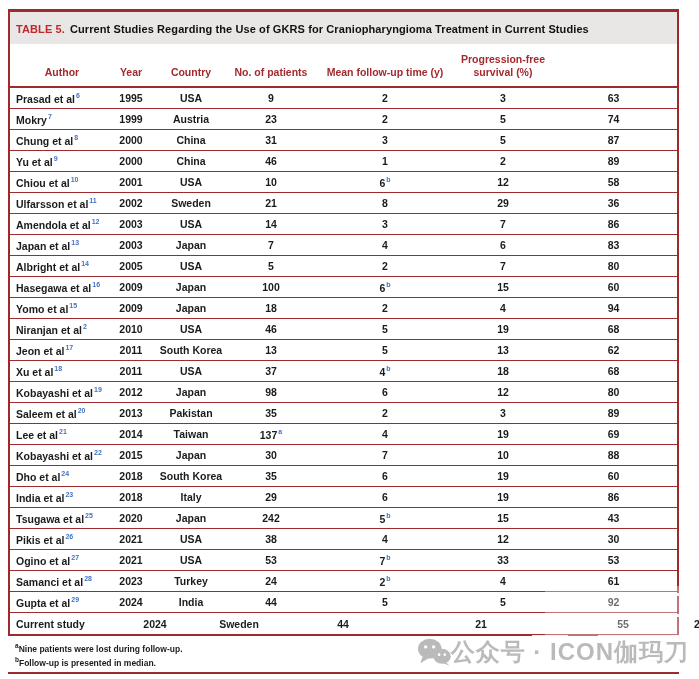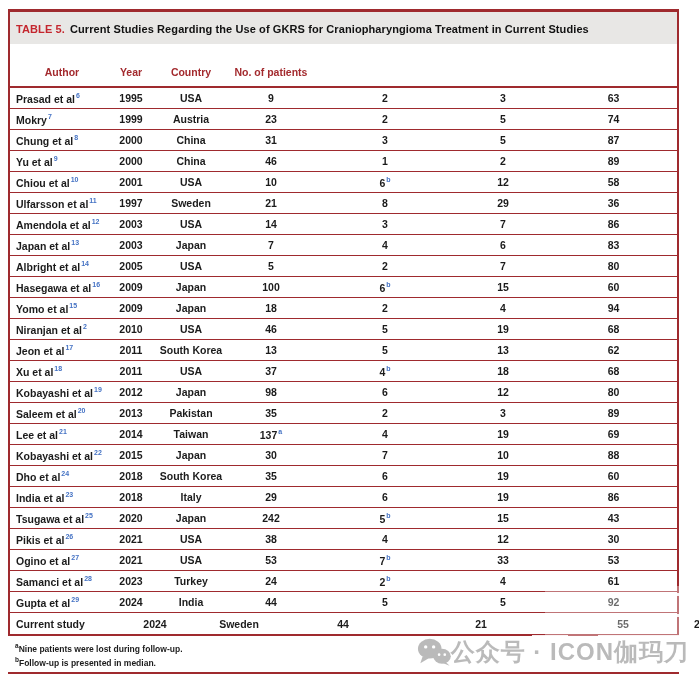"Progression-free survival (%)" div.th { html: none -> <div>Progression-free survival (%)</div> }
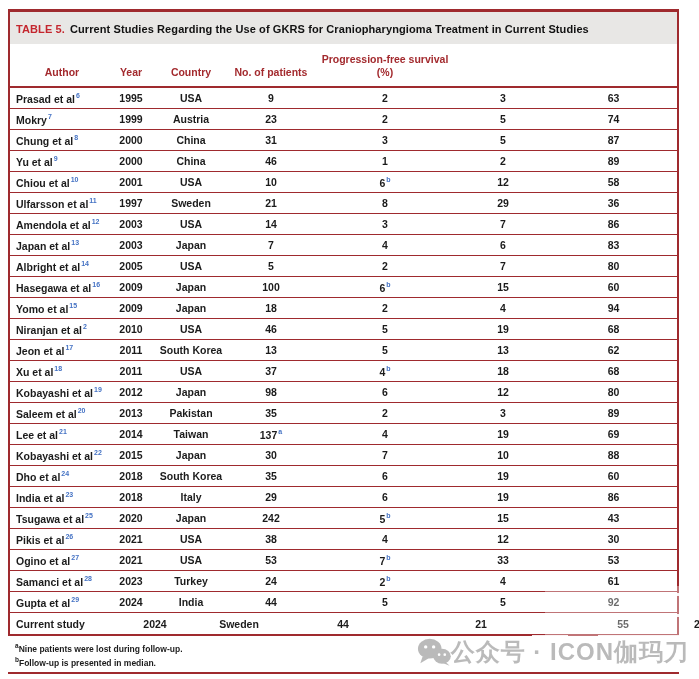"Mean follow-up time (y)" div.th { html: none -> <div>Mean follow-up time (y)</div> }
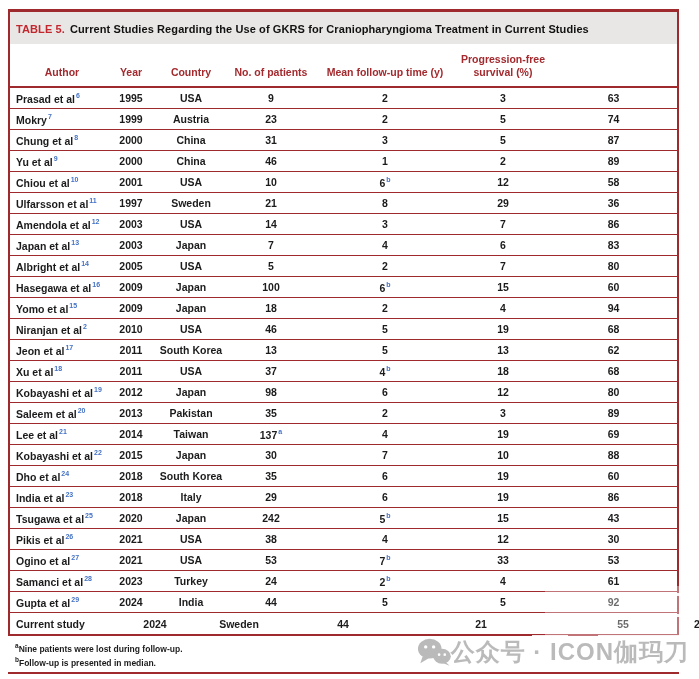"1997" span { text: 1997 -> 2002 }
